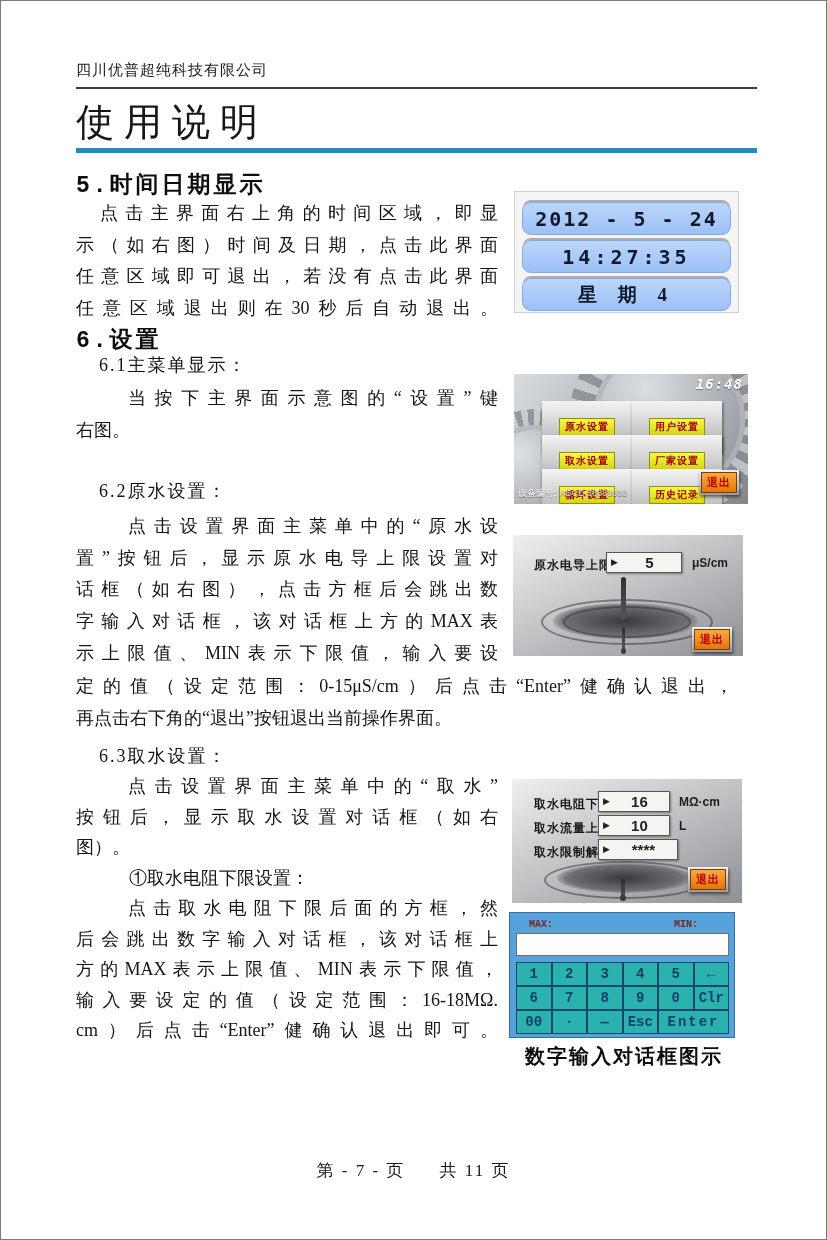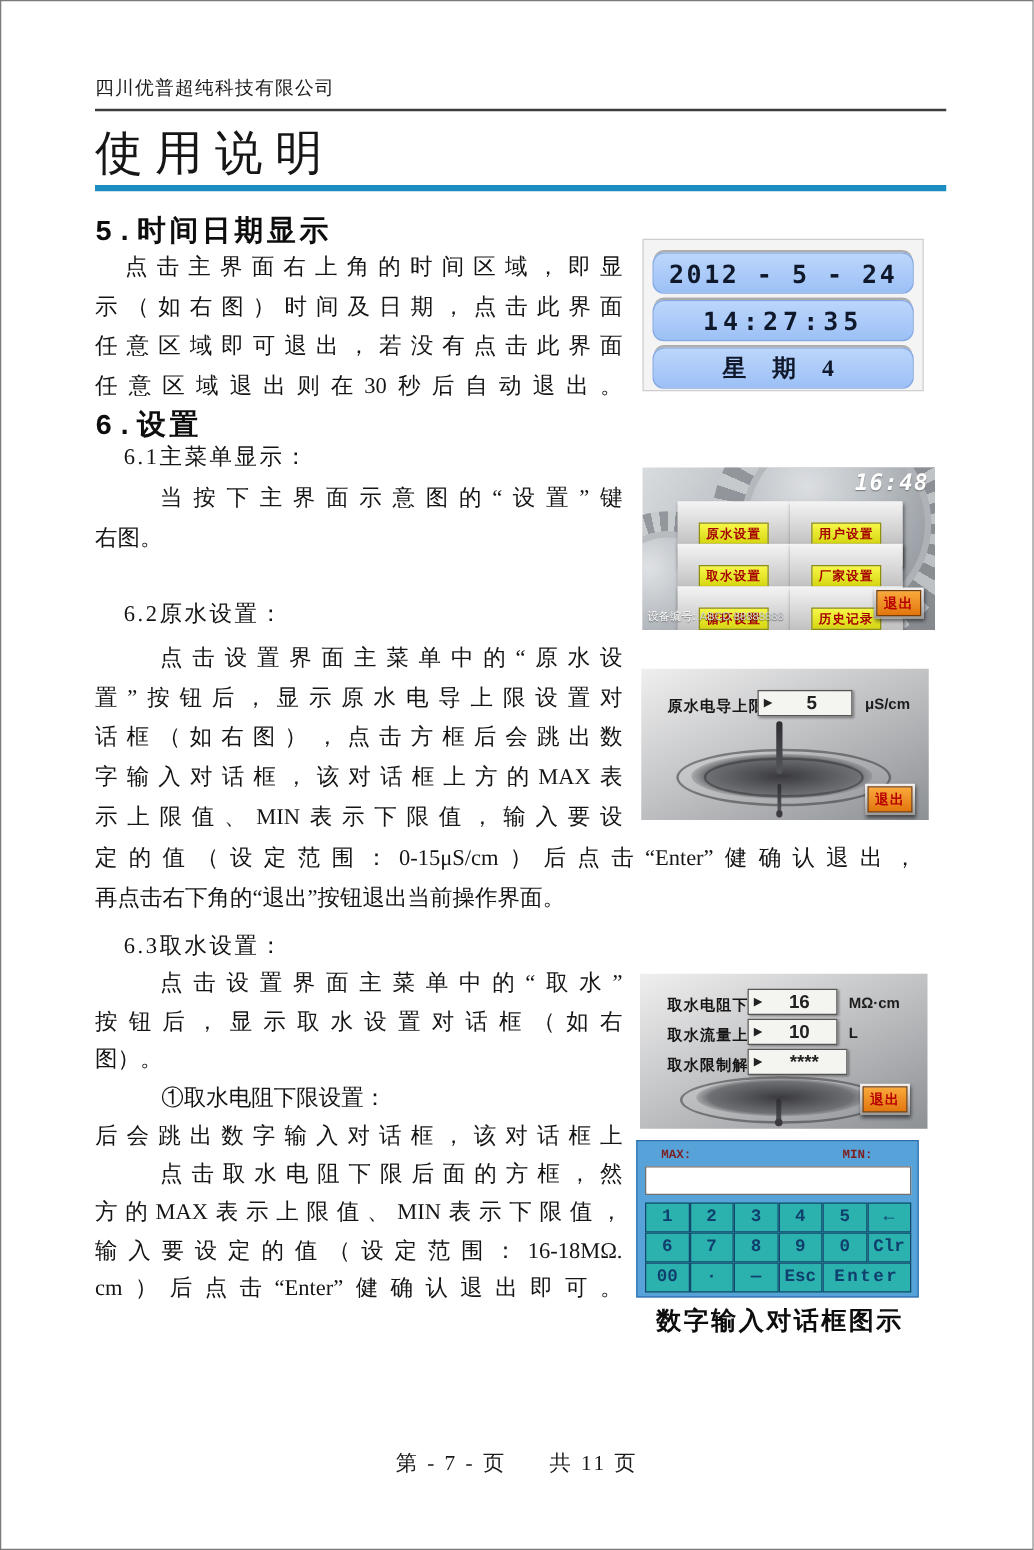"16:48" .menu-clock { font-size: 18px -> 14px }
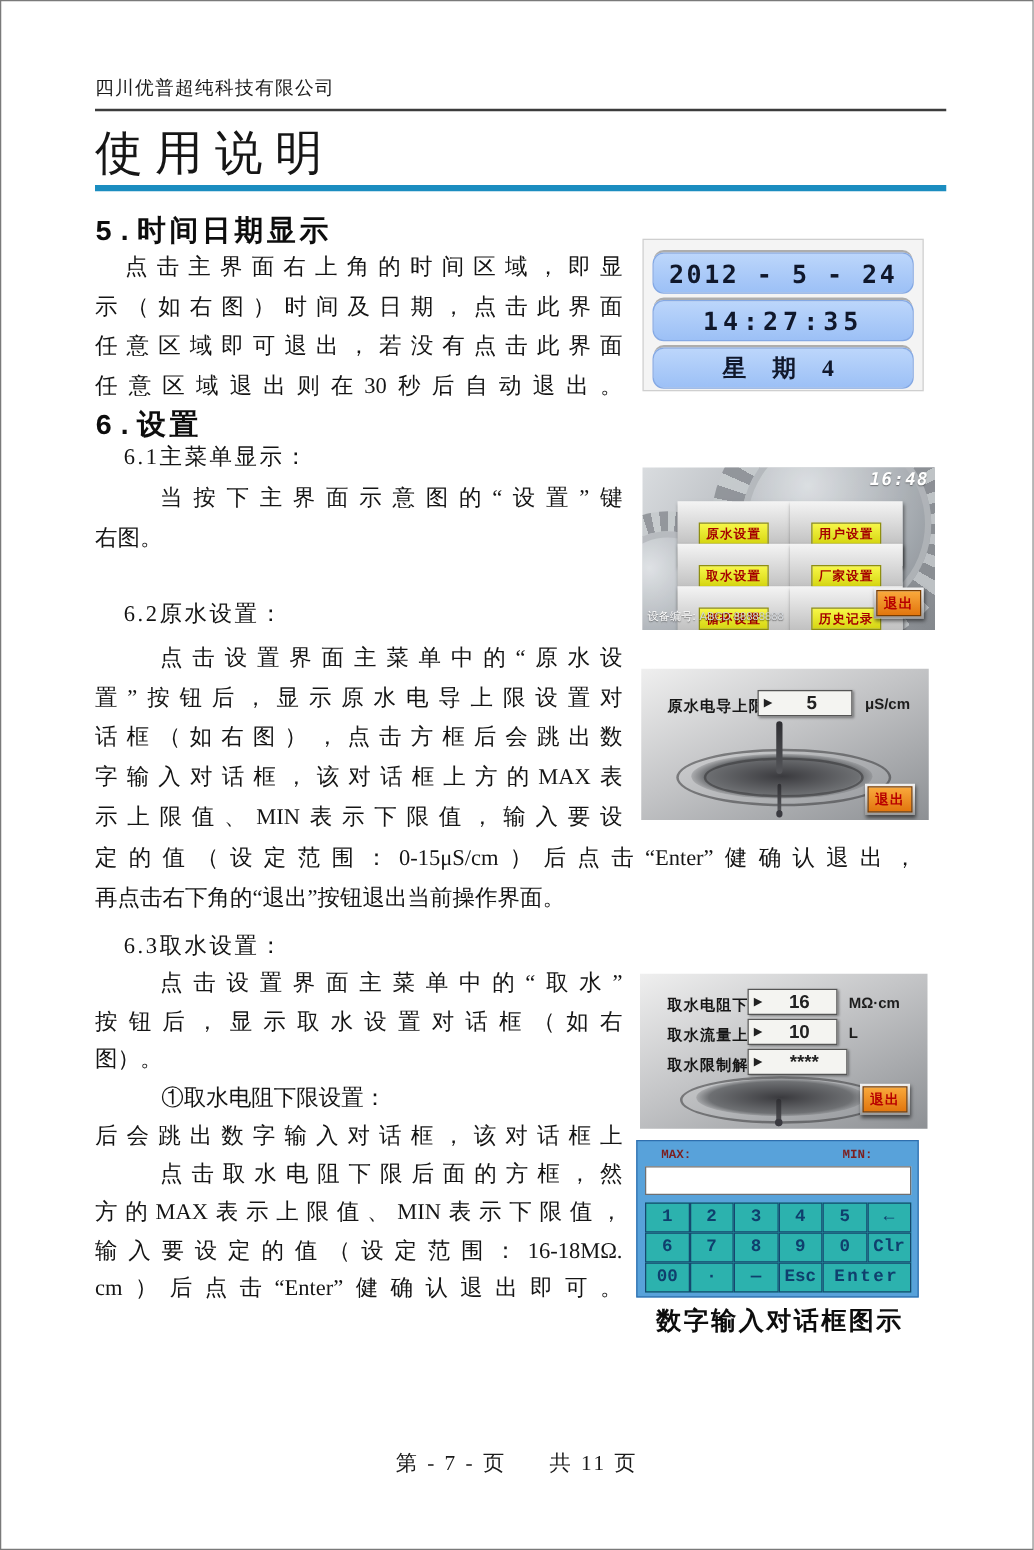"后会跳出数字输入对话框，该对话框上" div.ln { order: before "点击取水电阻下限后面的方框，然" -> after "点击取水电阻下限后面的方框，然" }
